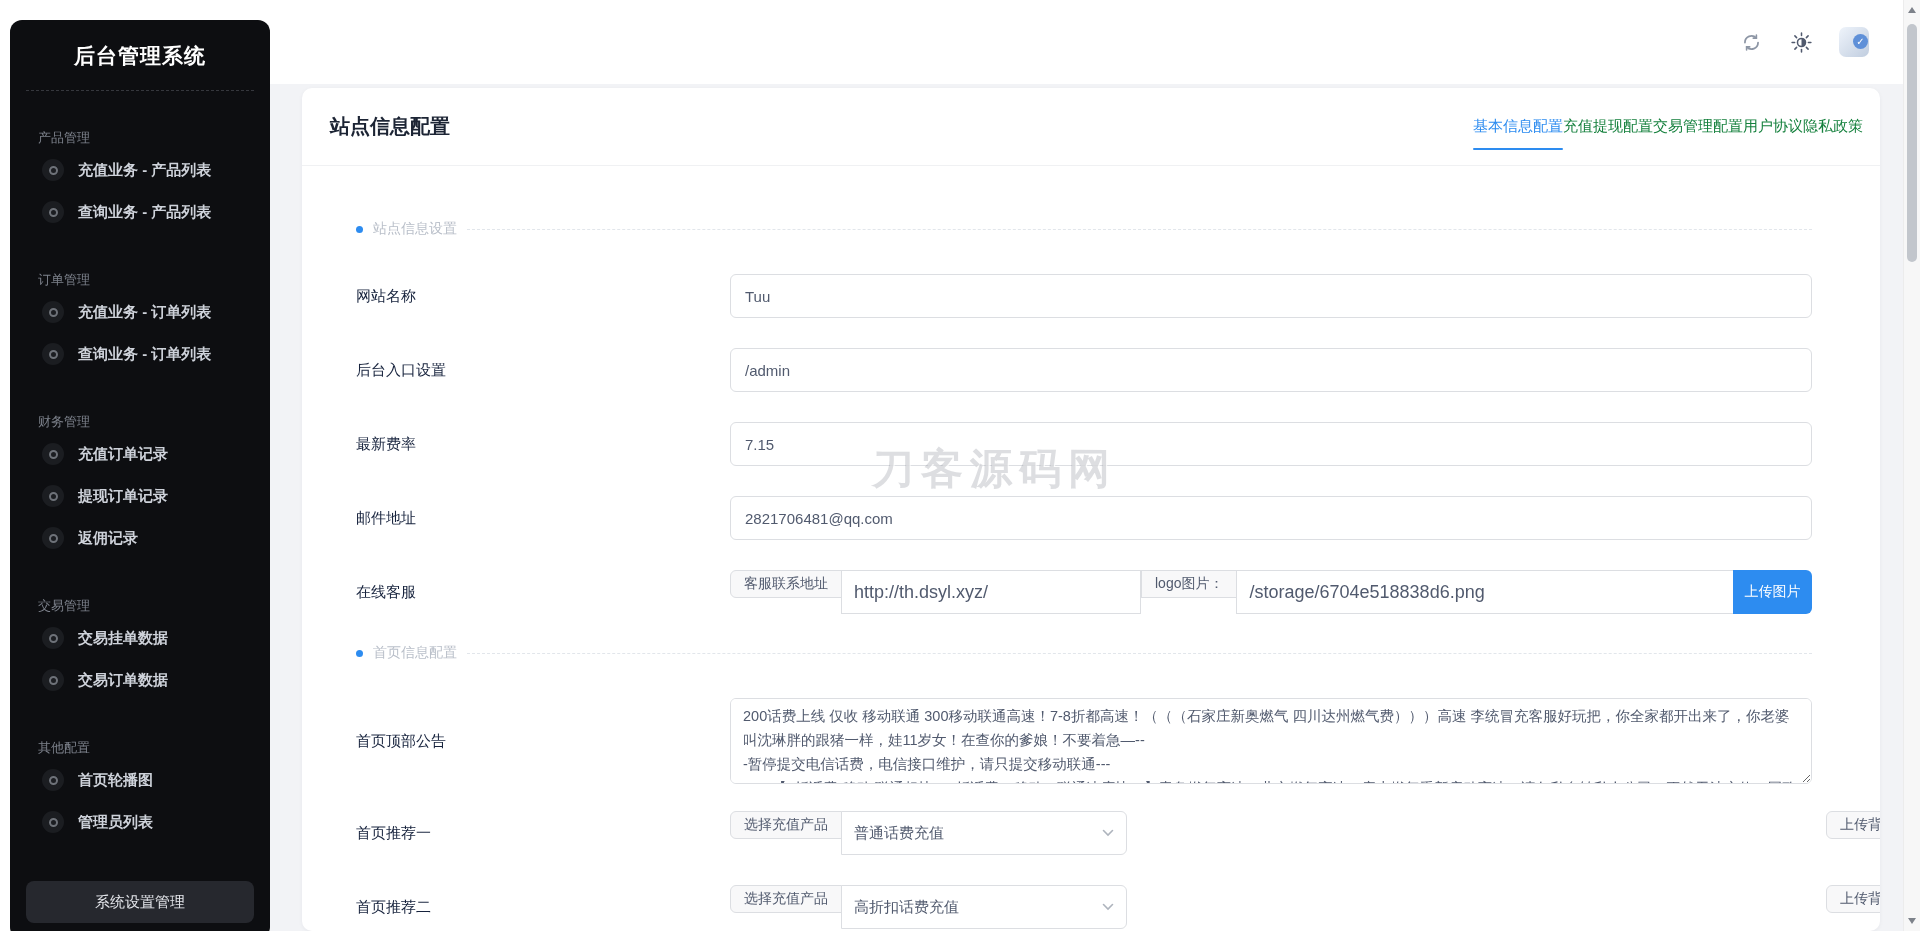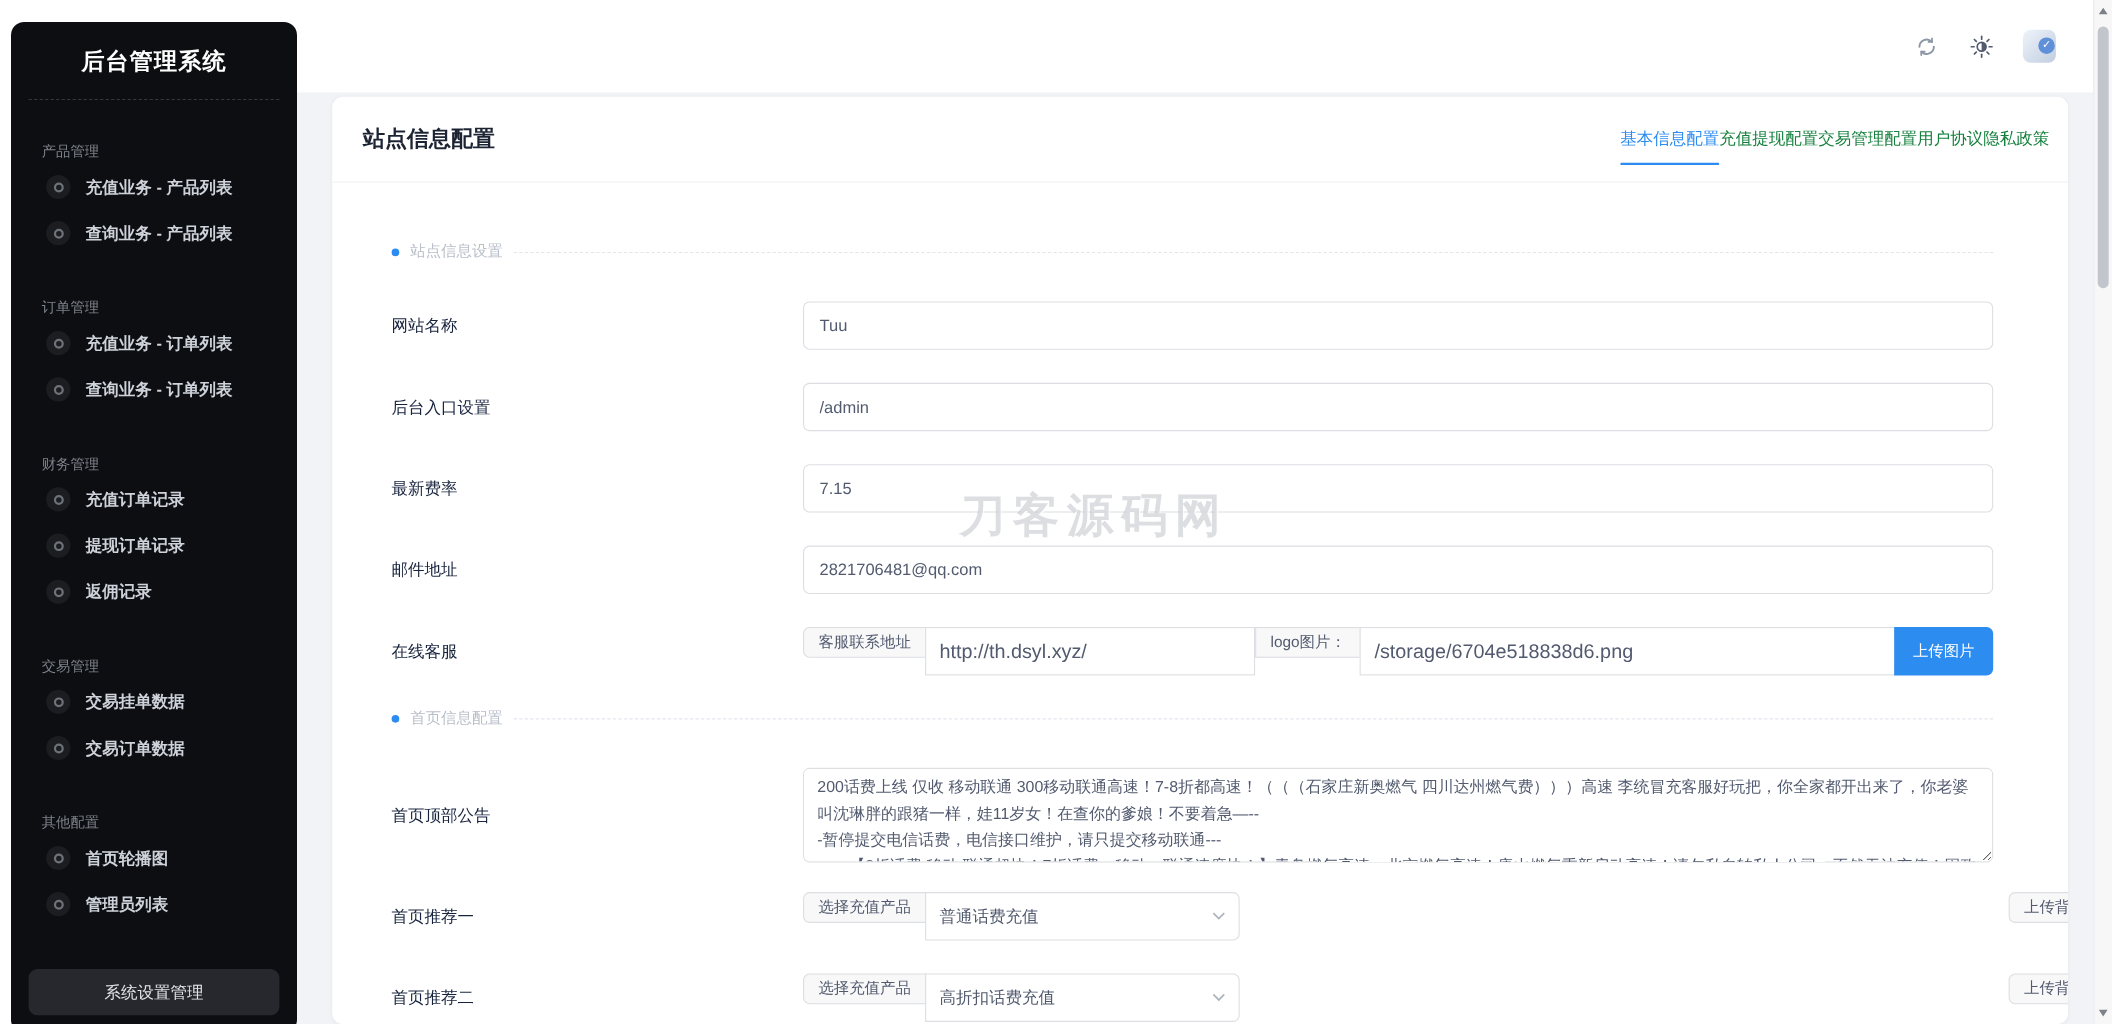"上传图片" .upload-btn { width: 90px -> 79px }
